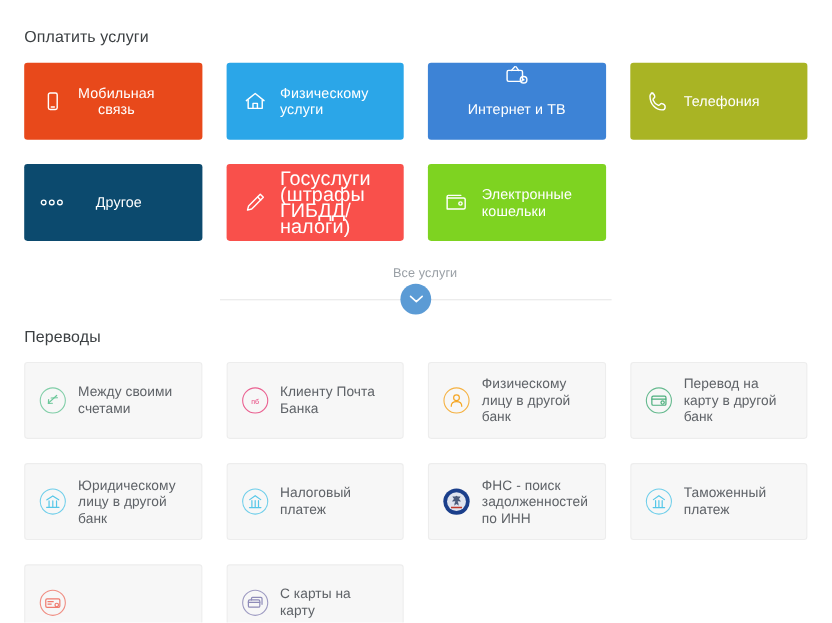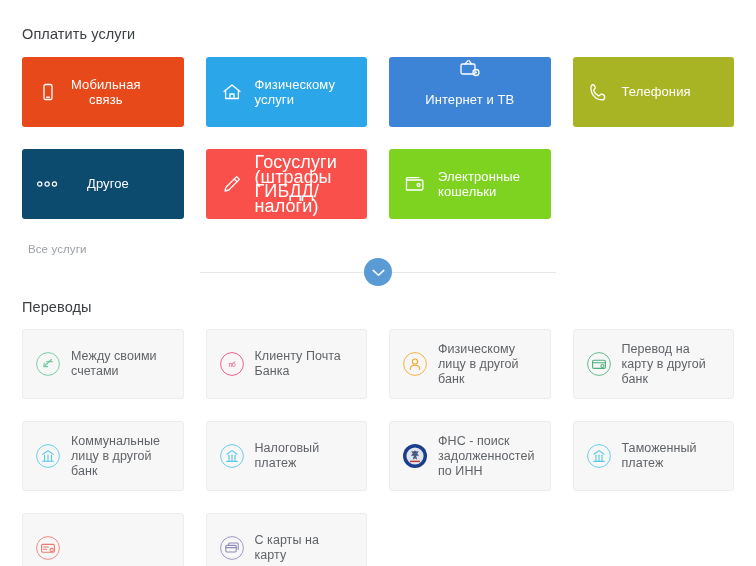"Все услуги" .all-services .as-label { left: 6px -> 17px; text-align: none -> center }
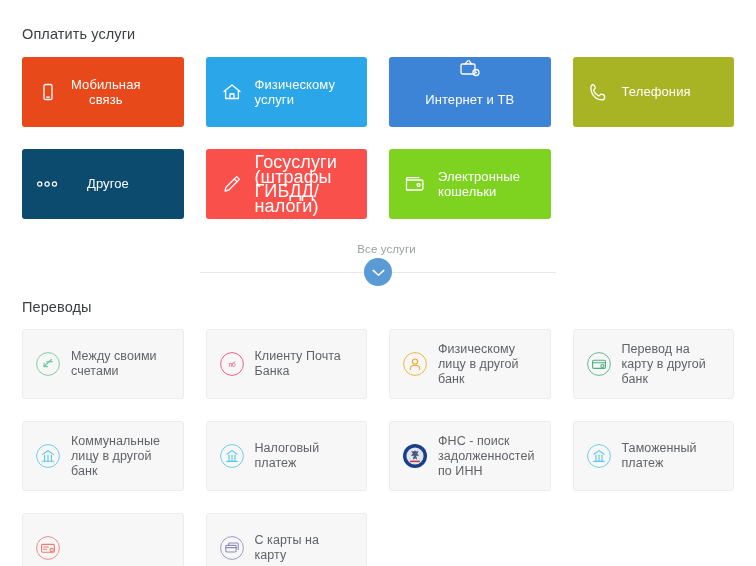"Коммунальные" span.c-label { text: Коммунальные -> Юридическому }
